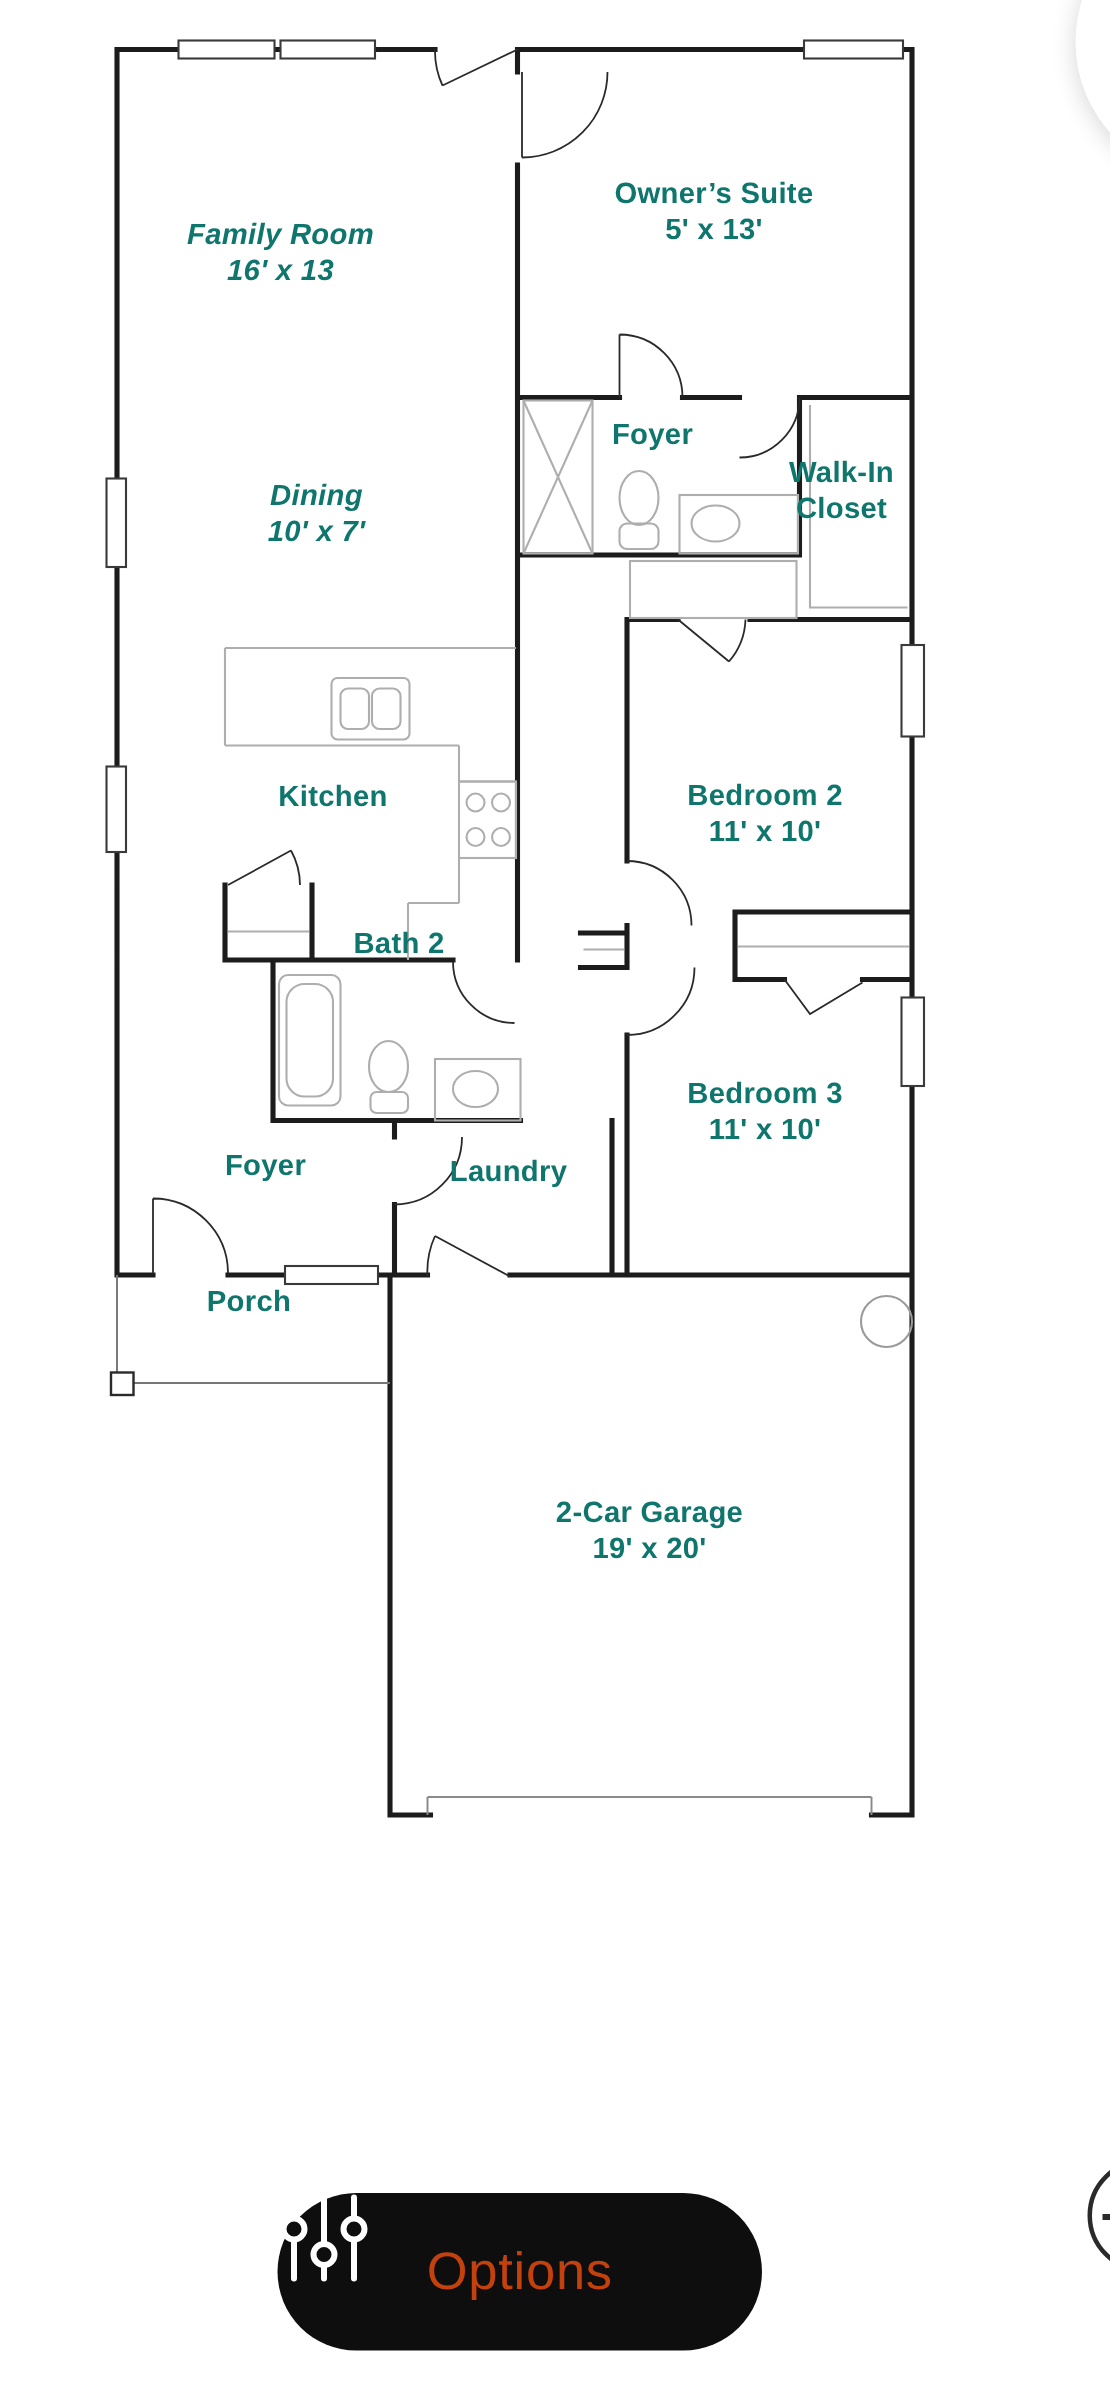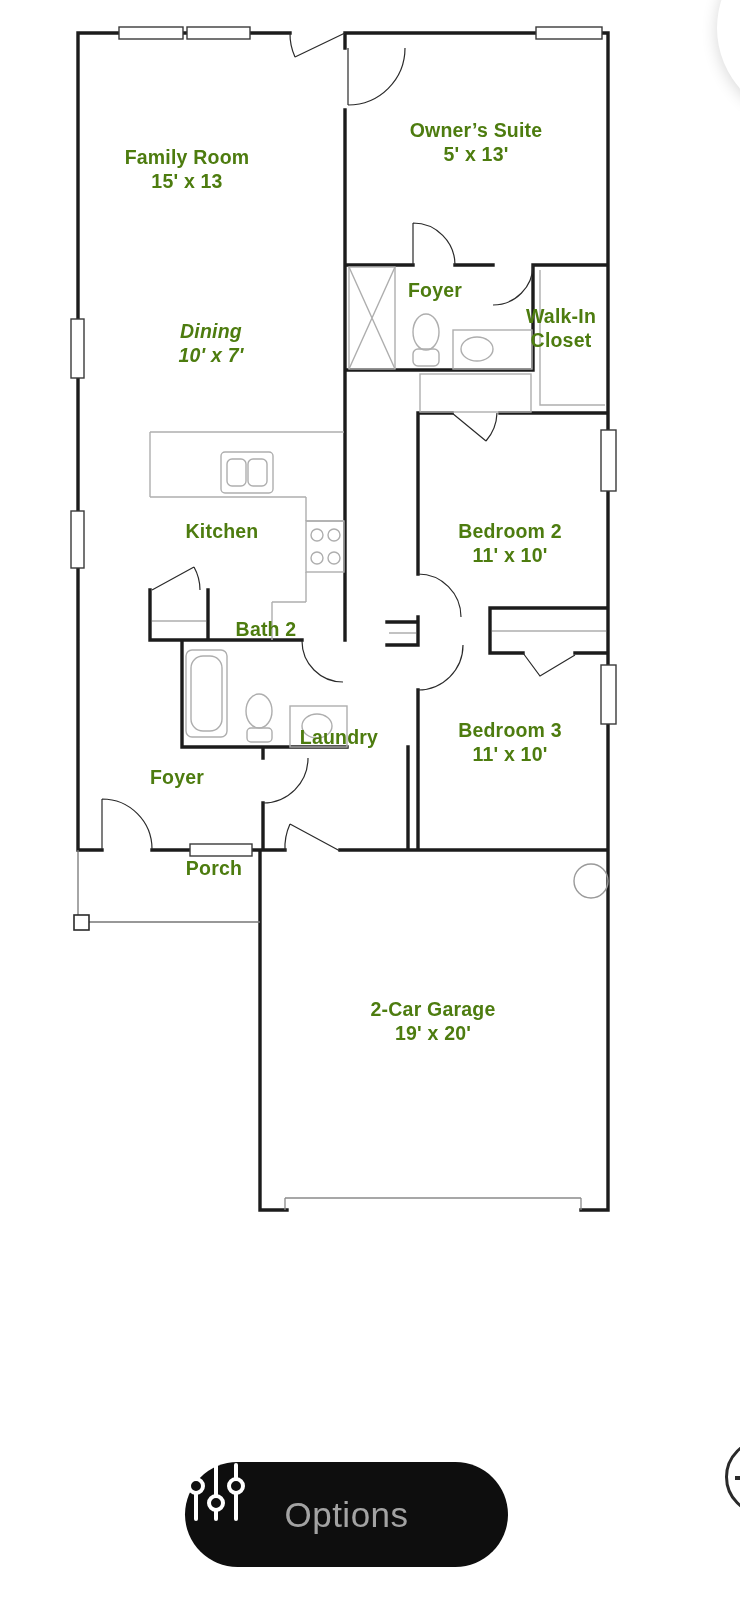"Owner’s Suite" .room-label { color: #4d7c0f -> #0f766e }
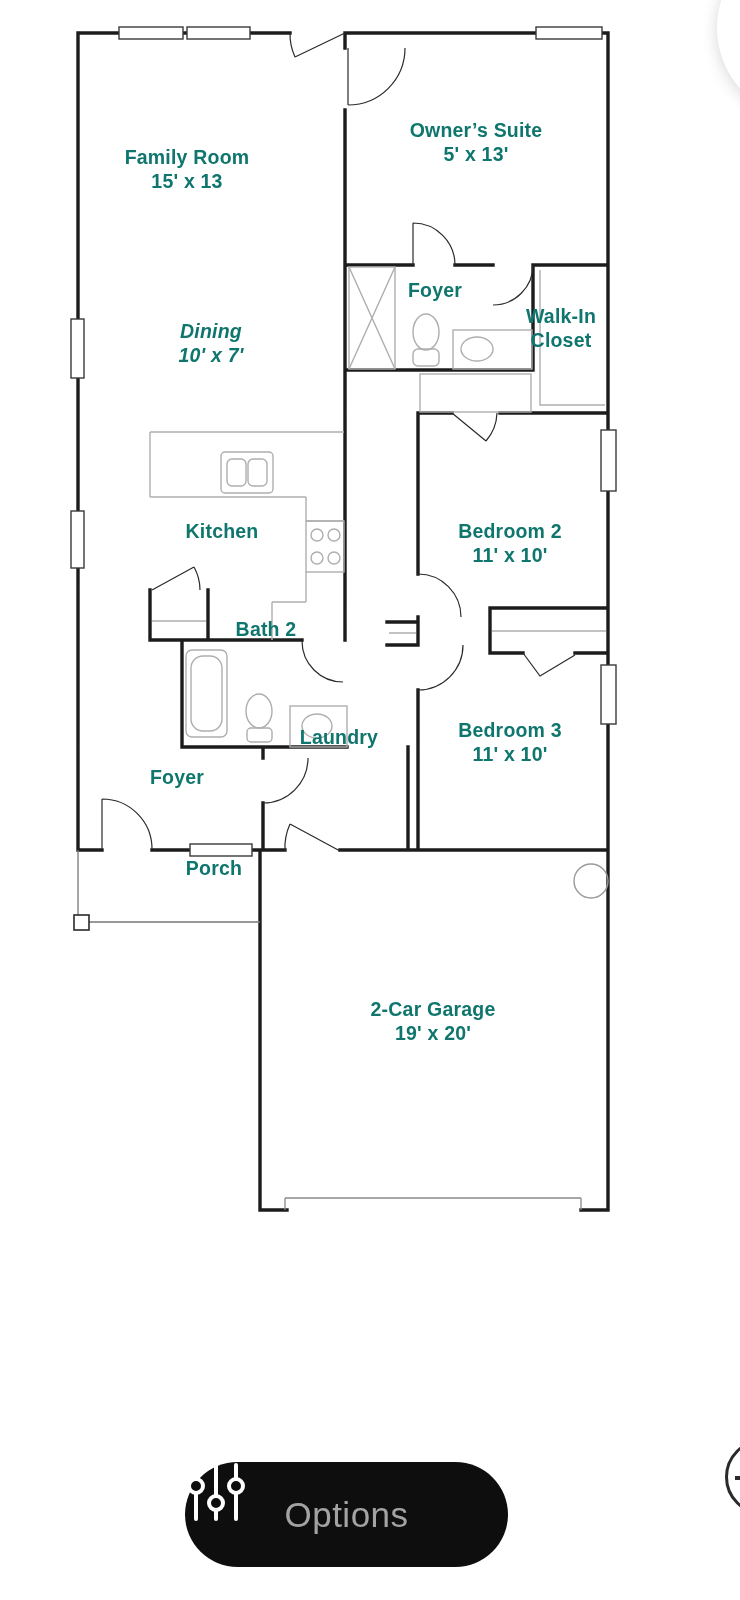"Family Room" div.room-label { font-style: none -> italic }
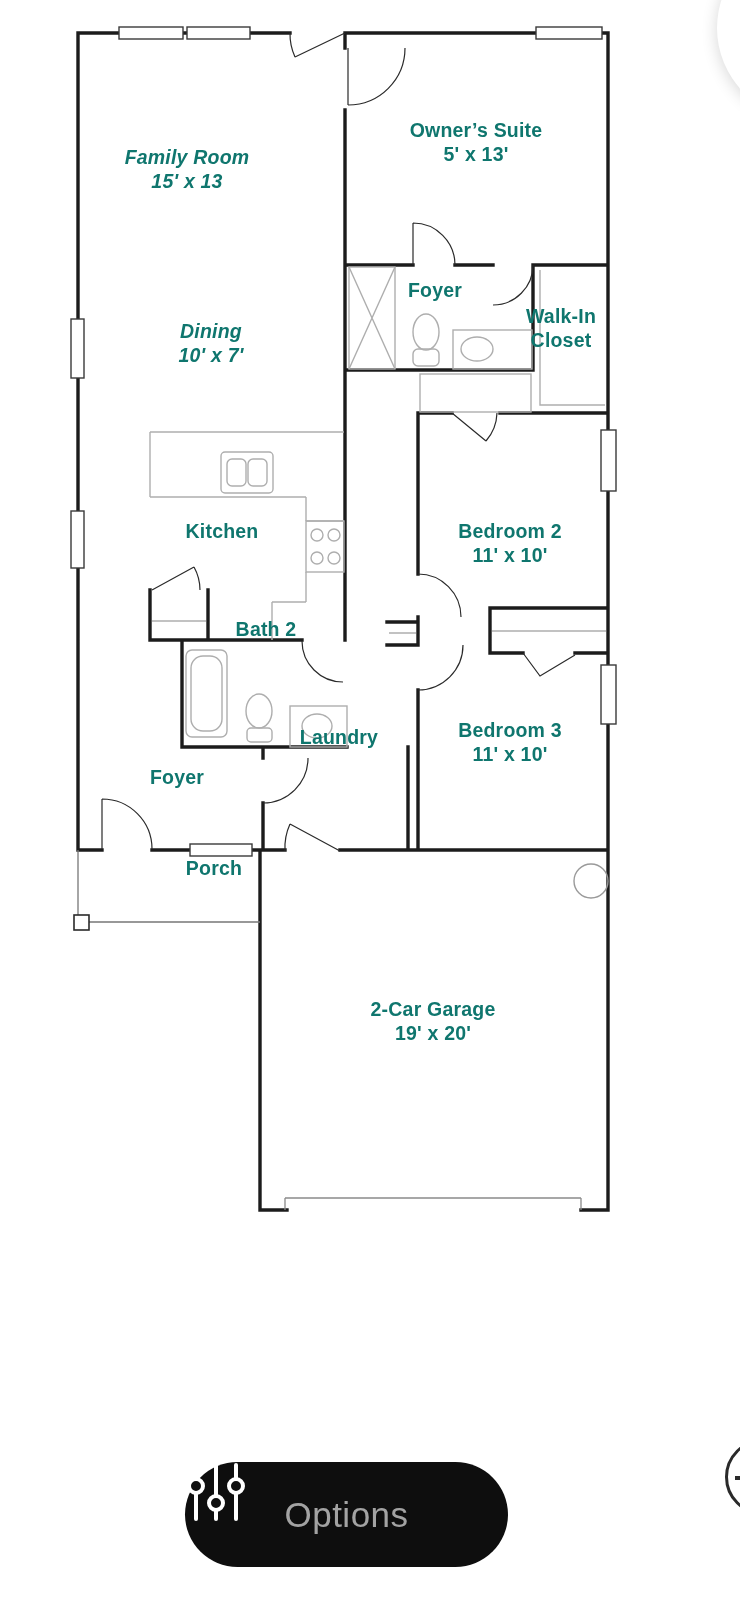"15' x 13" div { text: 15' -> 16' }
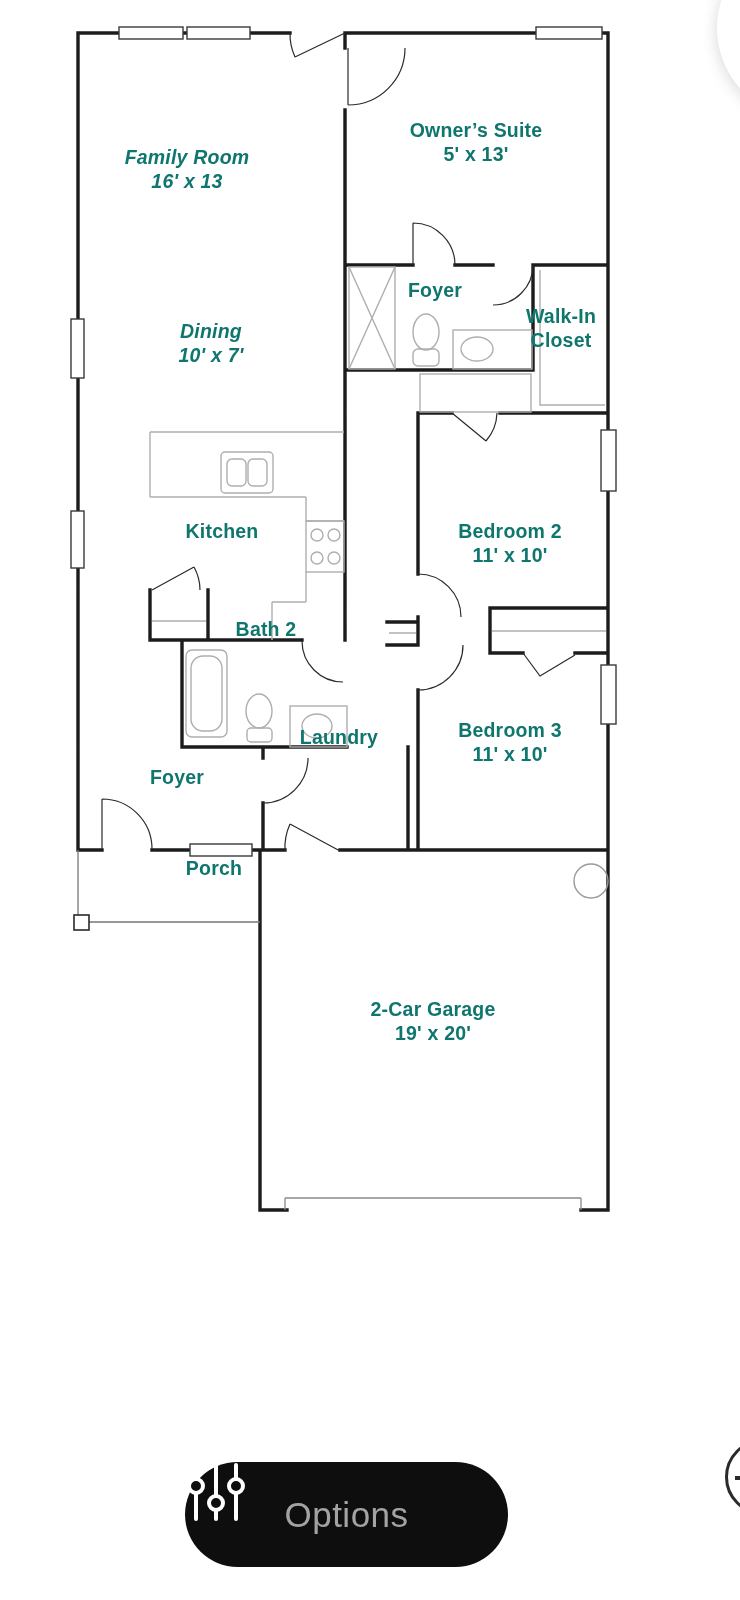"Laundry" div.room-label { top: 738px -> 782px }
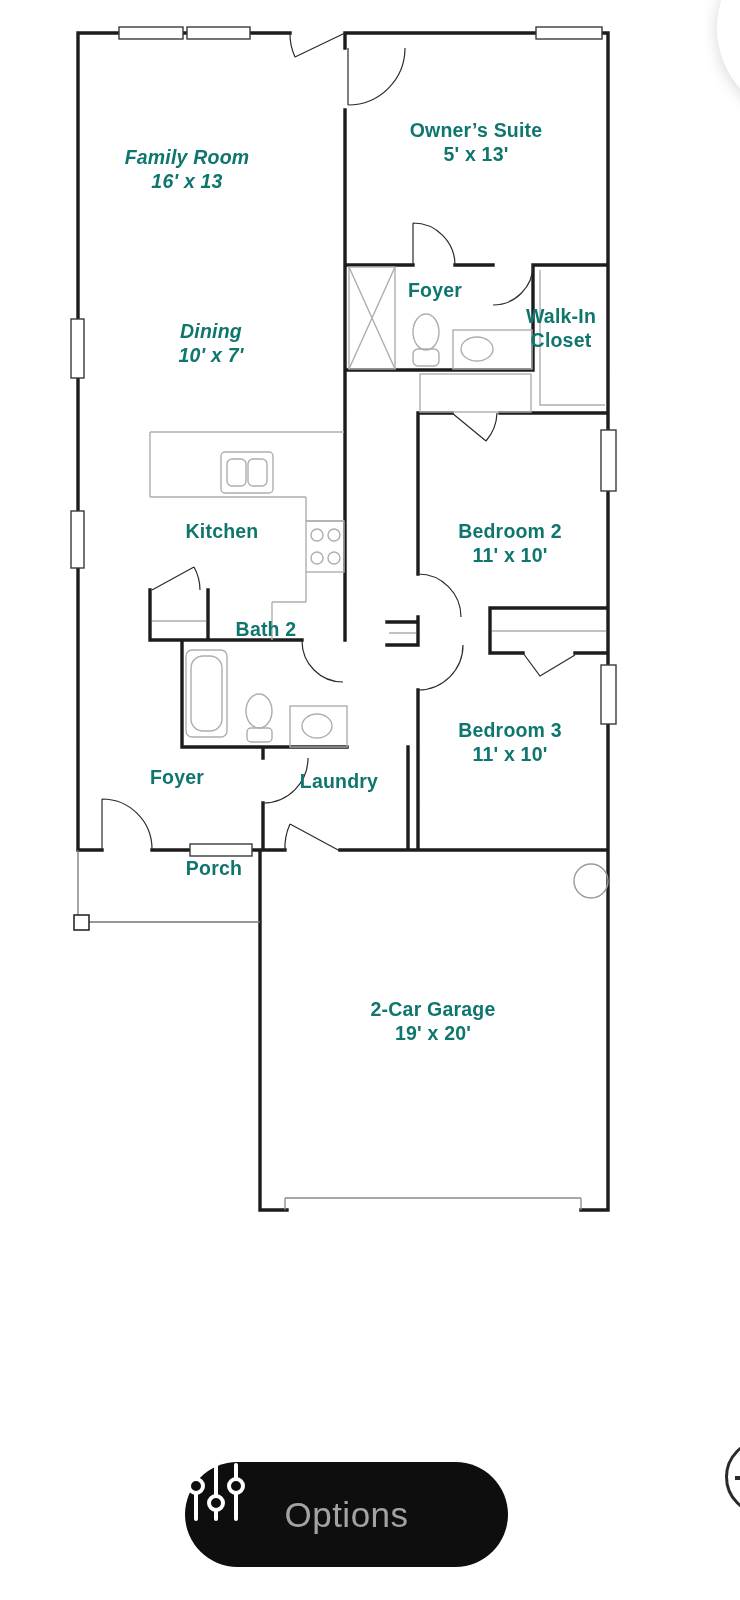"Porch" div.room-label { margin-left: 48px -> none }
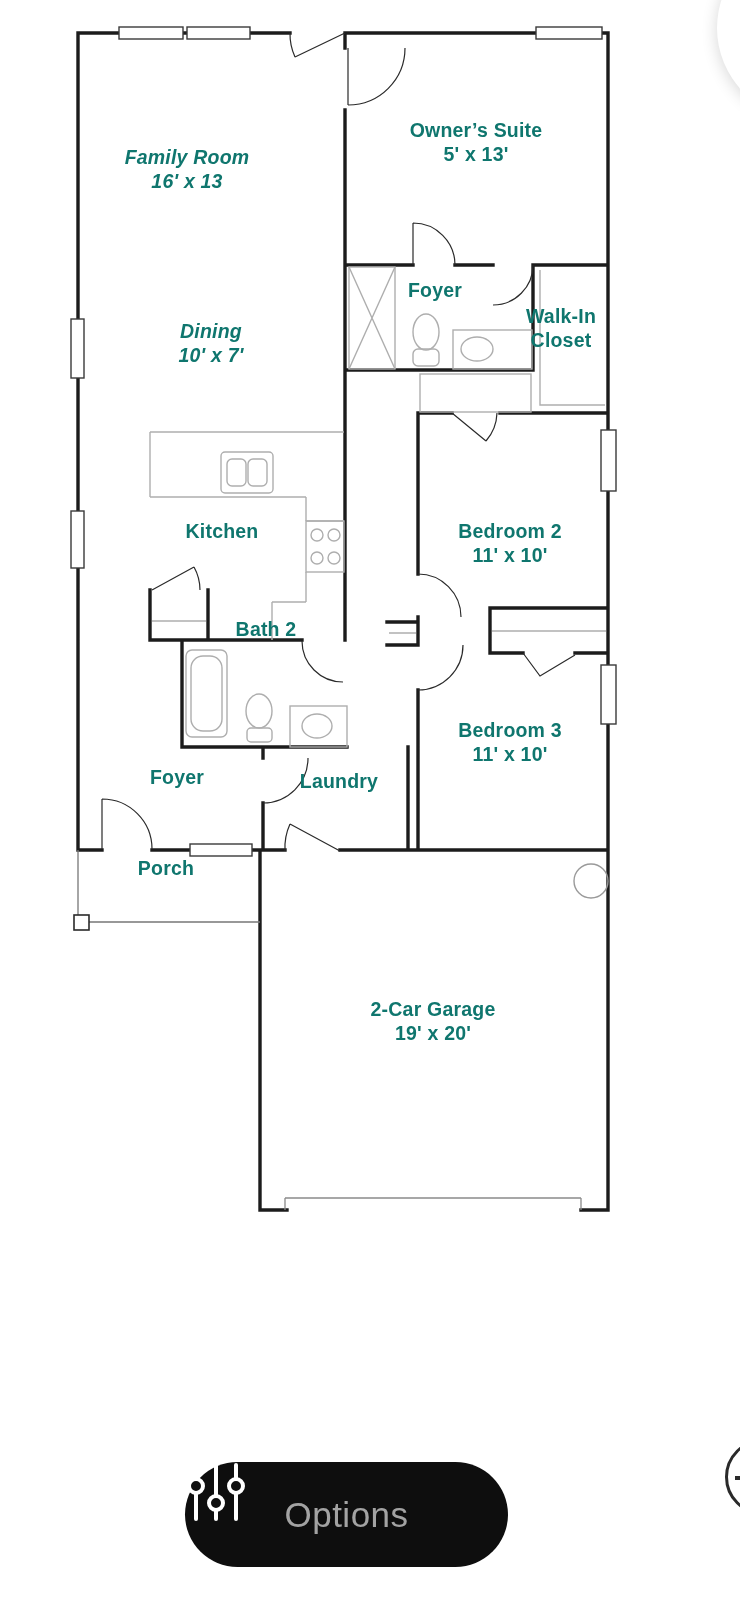"Options" .options-btn .label { color: #a3a3a3 -> #c2410c }
